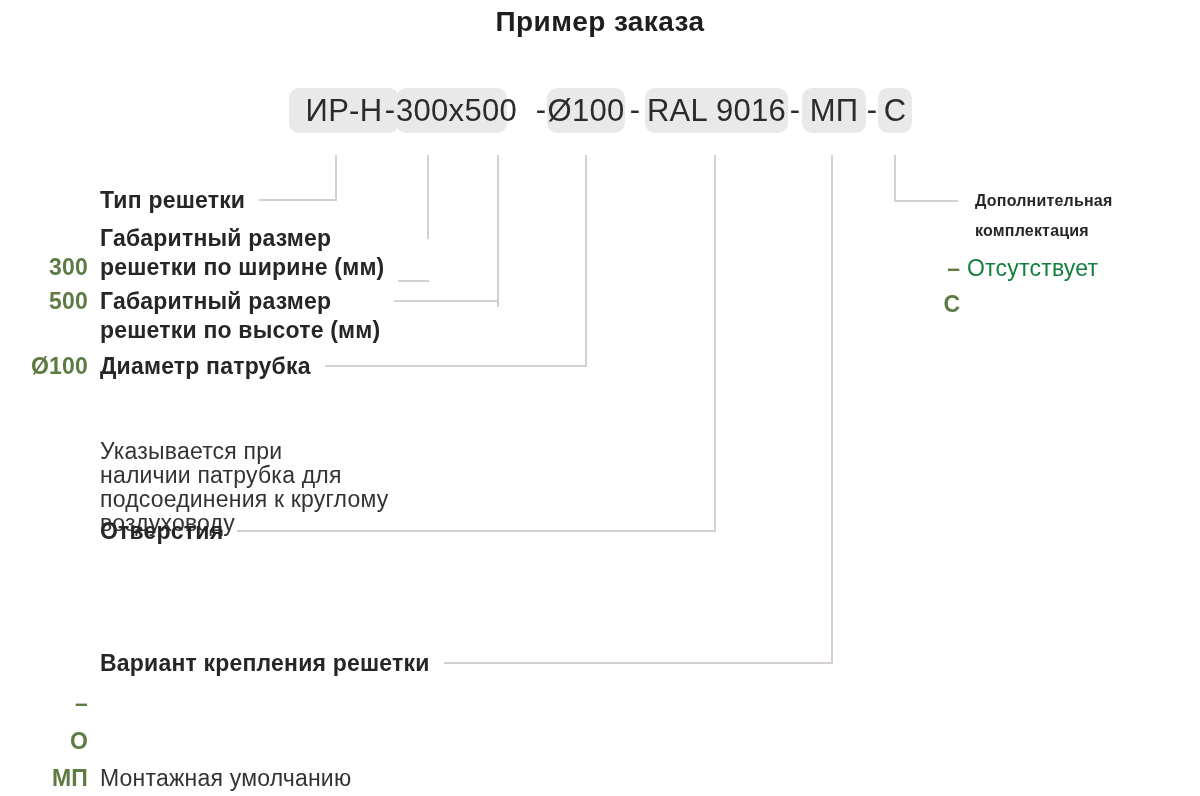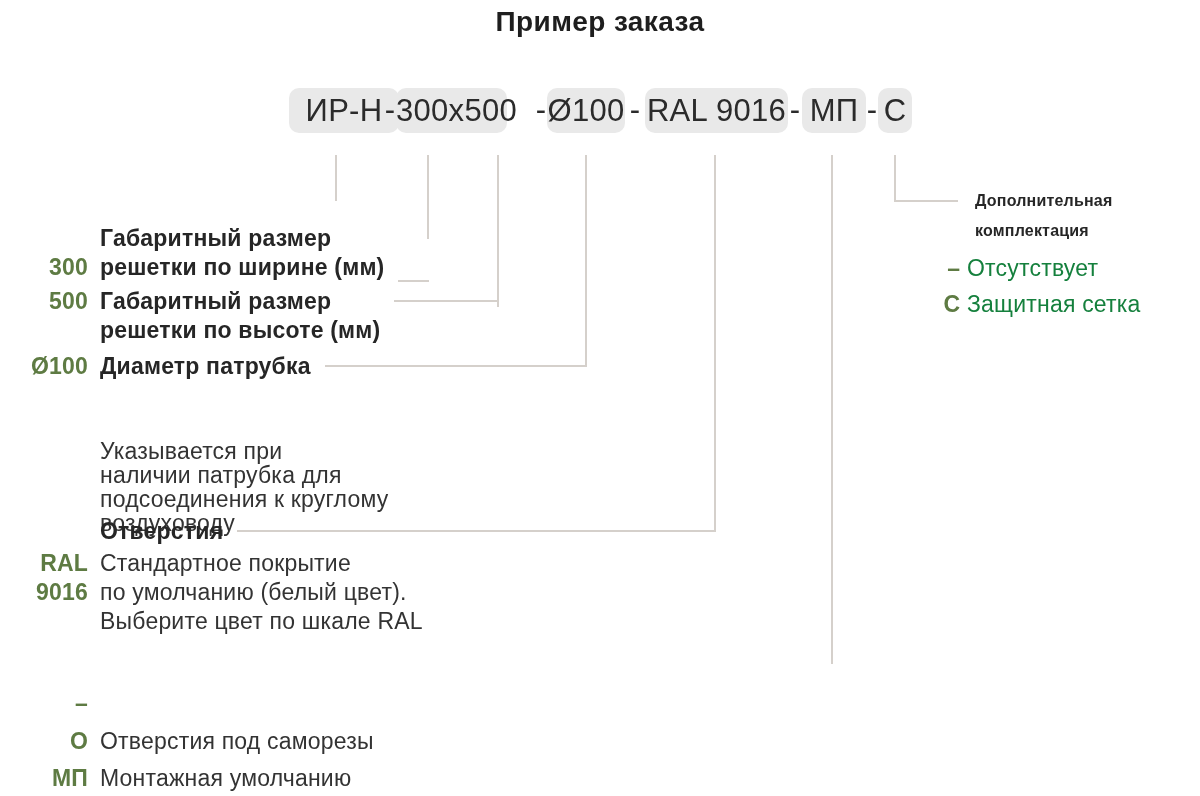"Тип решетки" div.lrow { html: none -> <div> <span></span> <span>Тип решетки</span> <span></span> </div> }
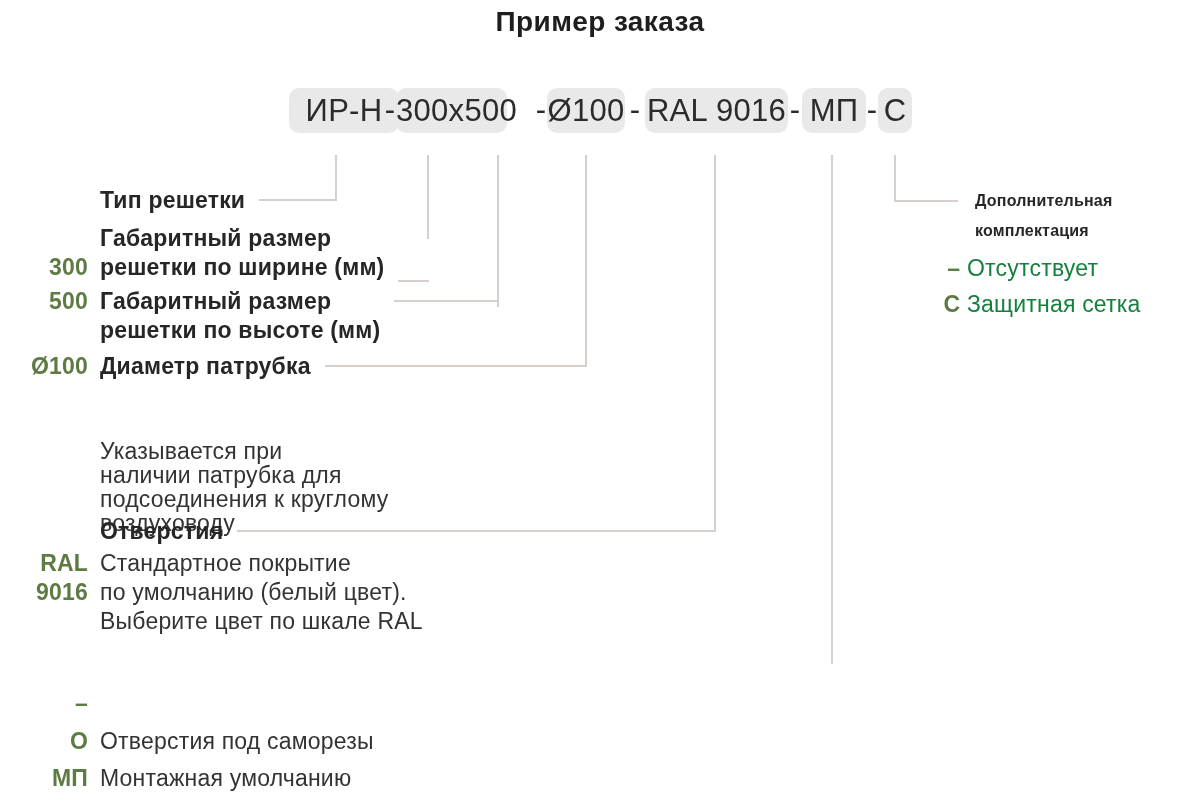"Защитная сетка" span.rtxt { html: <span>Защитная сетка</span> -> none }
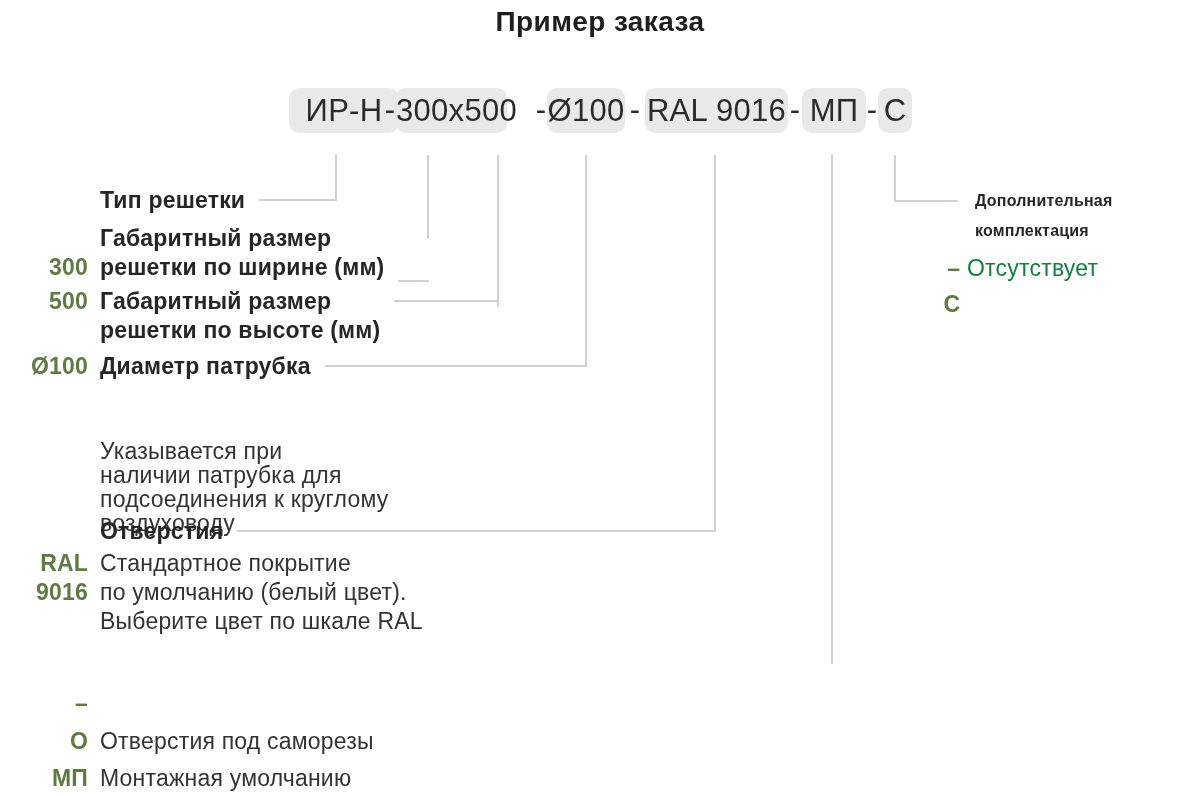"RAL" div.lrow { html: <div> <span>RAL 9016</span> <span>Стандартное покрытие по умолчанию (белый цвет). Выберите цвет по шкале RAL</span> </div> -> none }
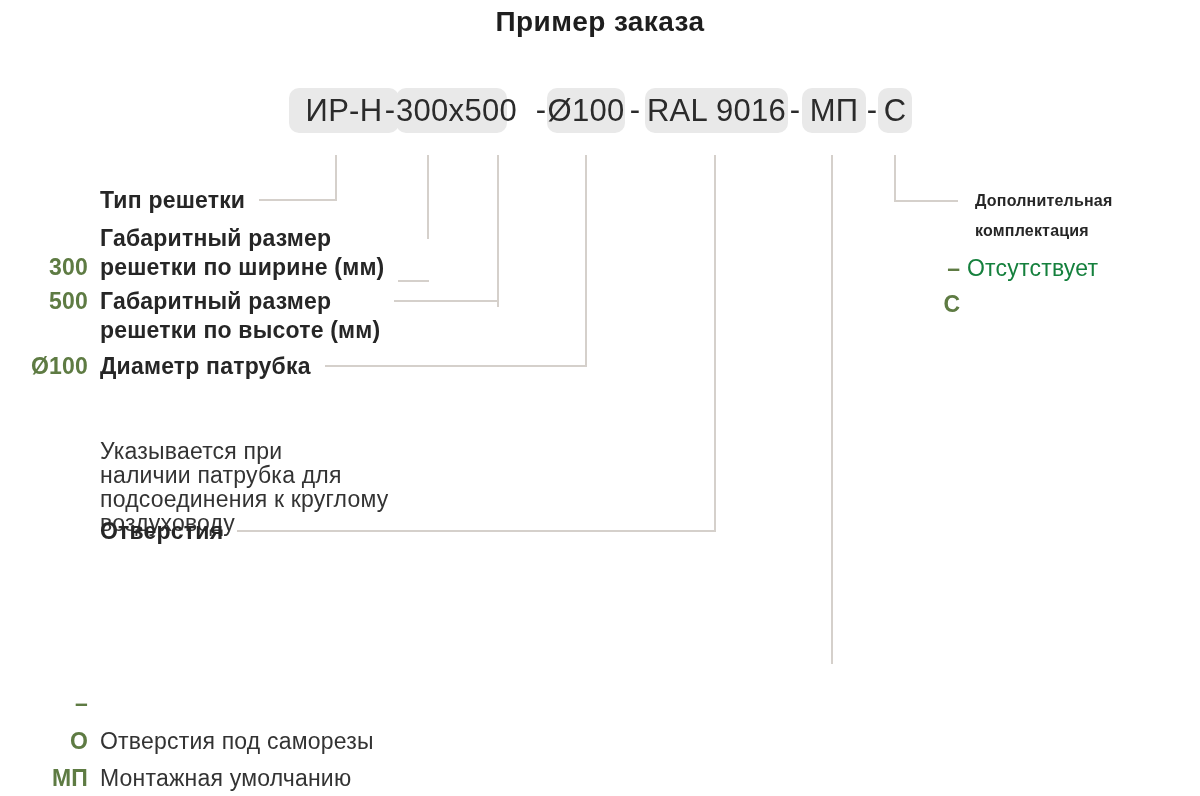"Вариант крепления решетки" div.lrow { html: none -> <div> <span></span> <span>Вариант крепления решетки</span> <span></span> </div> }
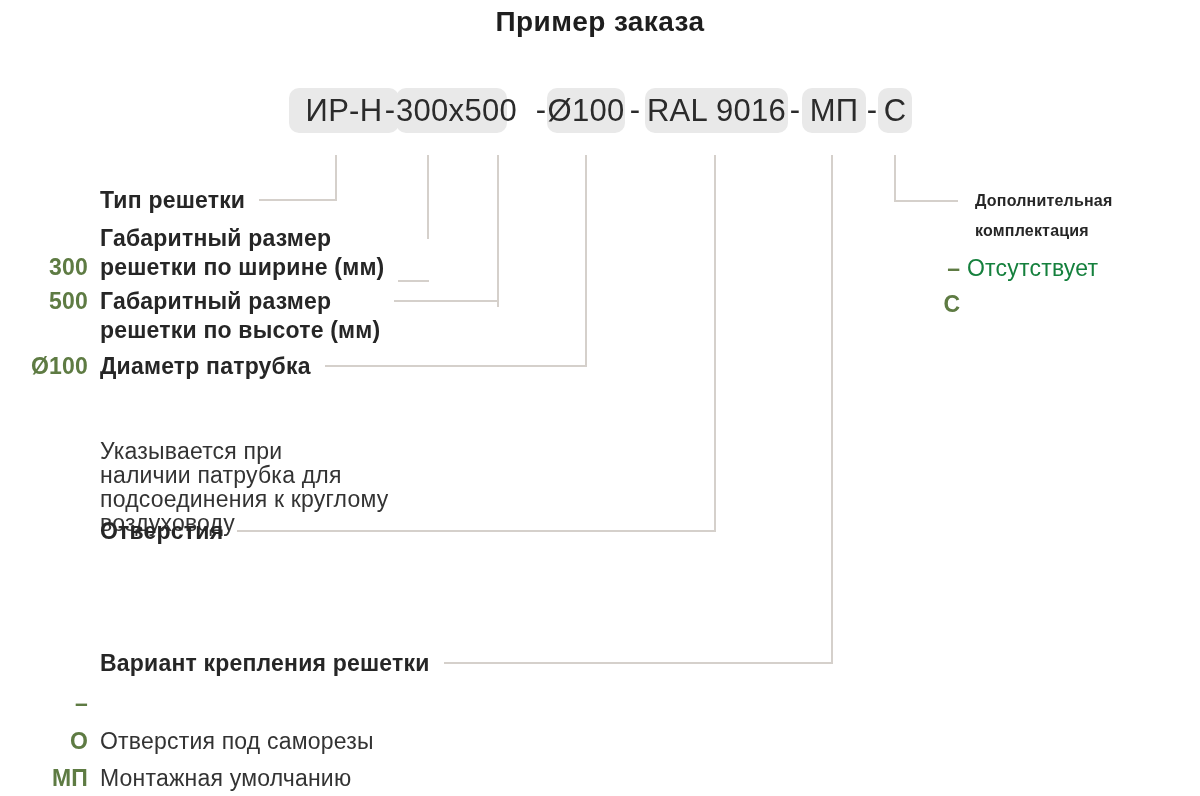"Отверстия под саморезы" span.lbl { html: <span>Отверстия под саморезы</span> -> none }
